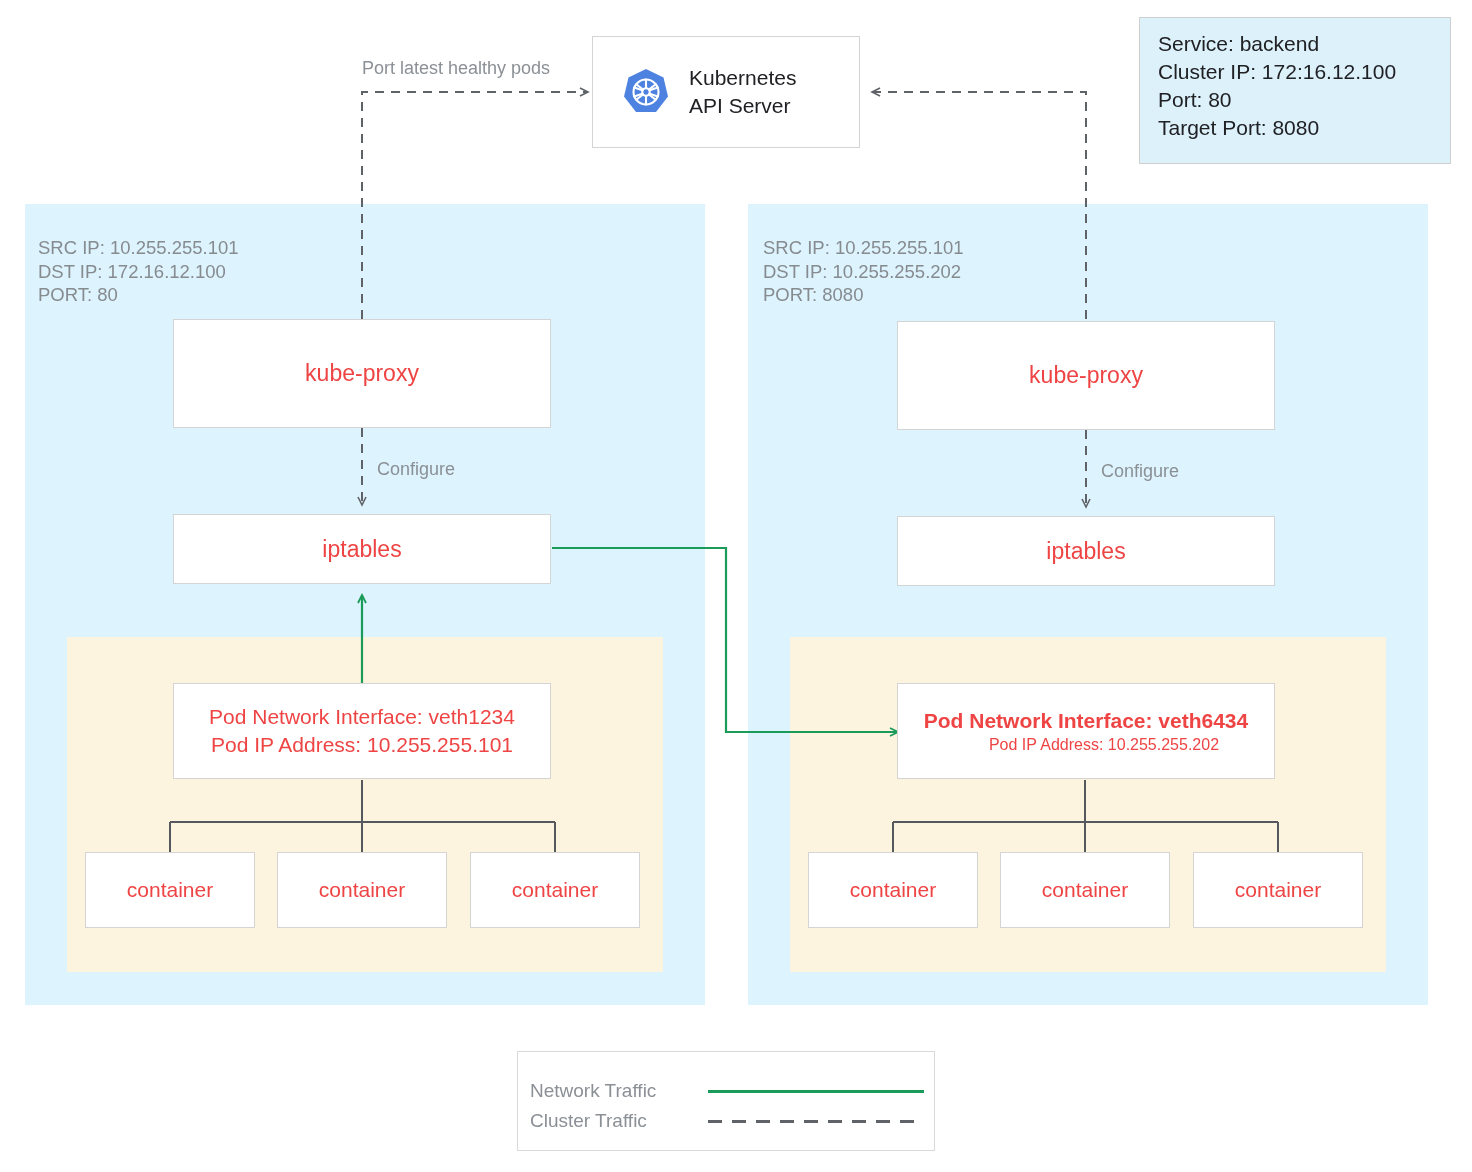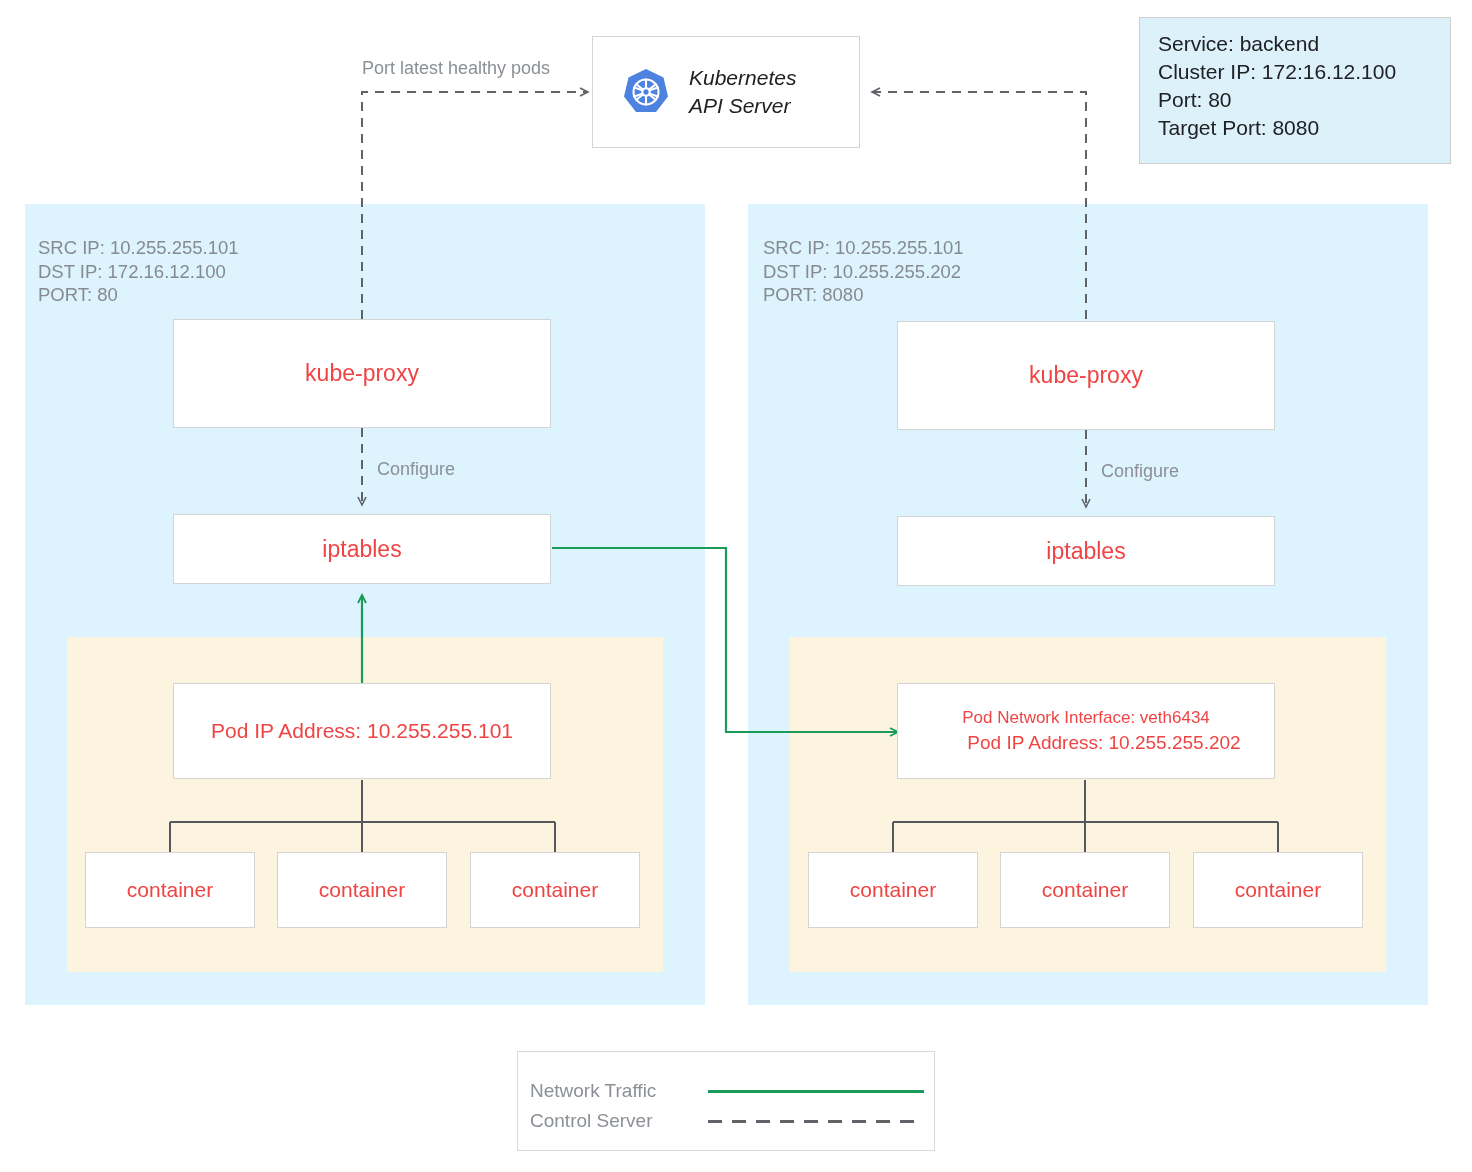"Kubernetes" .api-title { font-style: italic -> none }
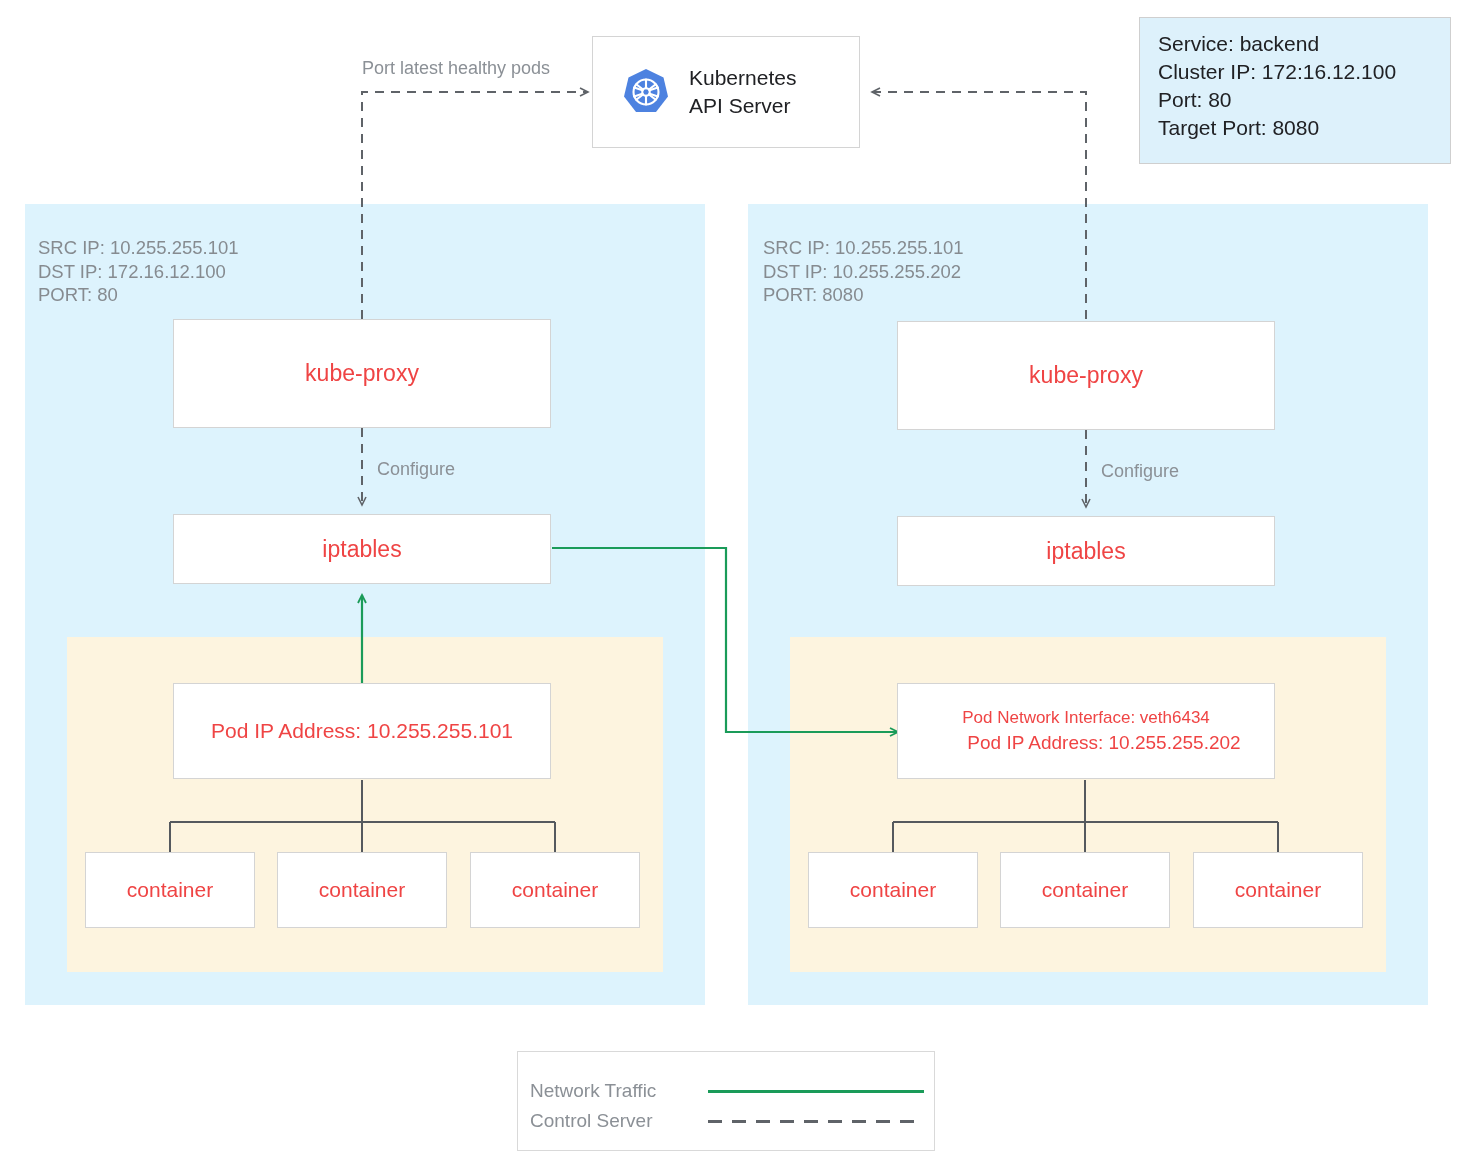"Pod Network Interface: veth1234" span.lbl { html: none -> <span>Pod Network Interface: veth1234</span> }
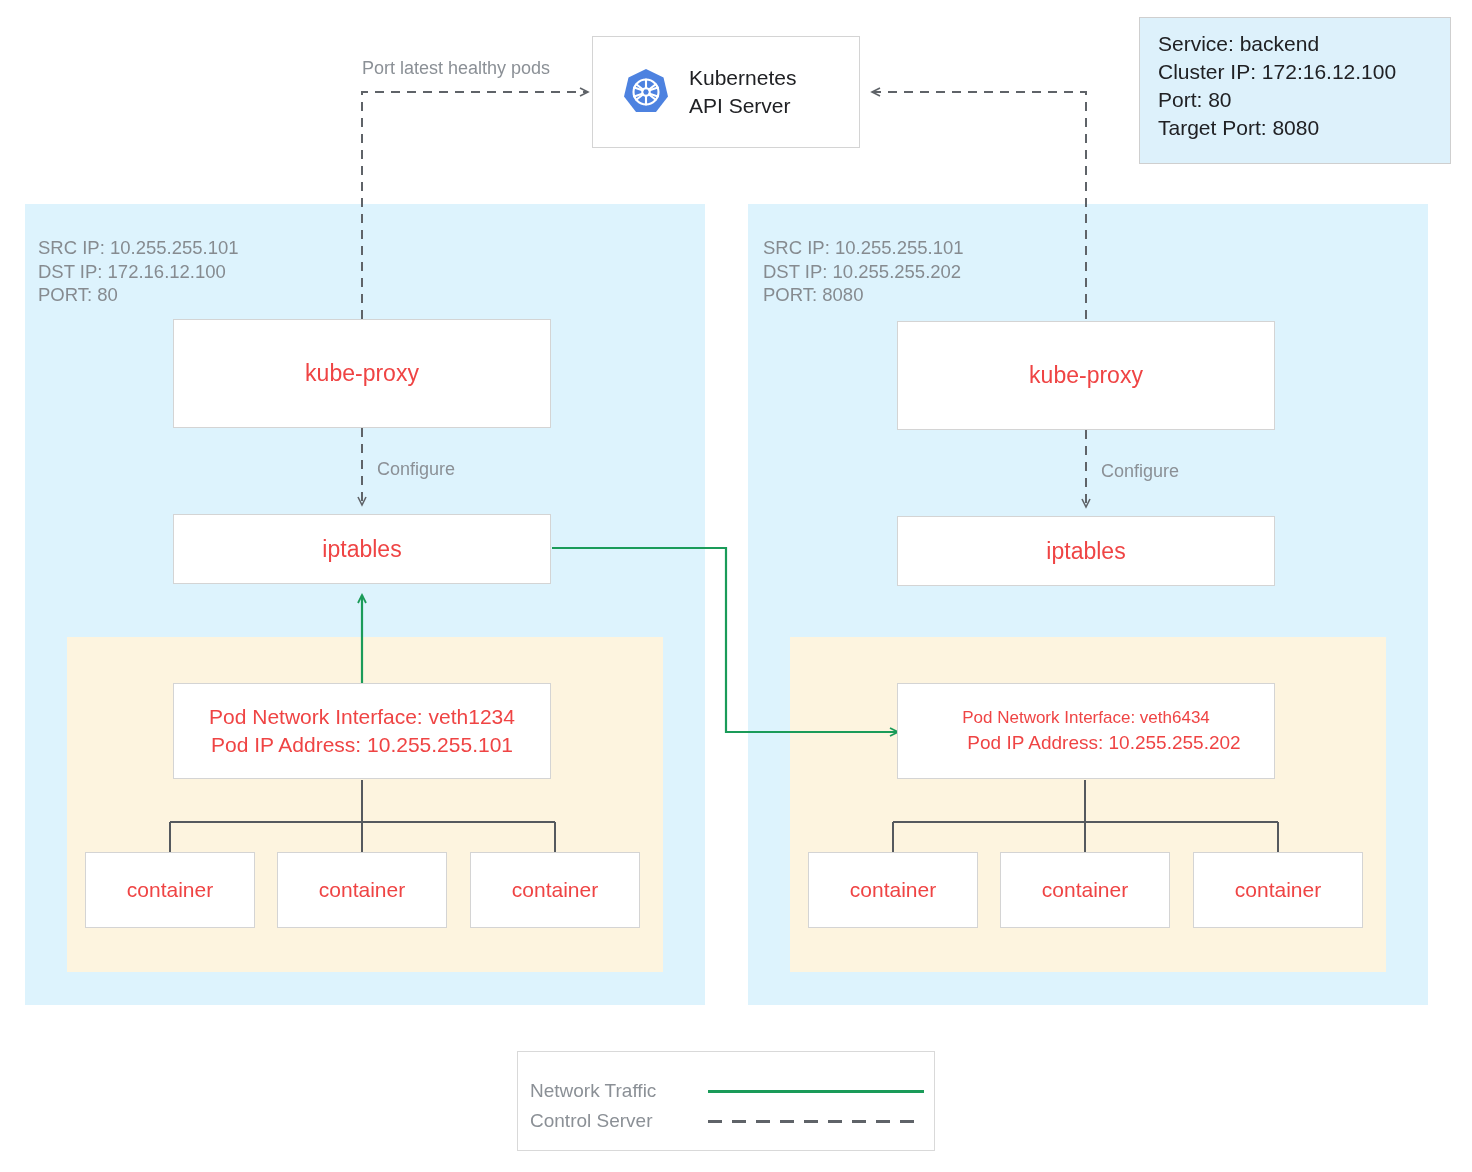"Pod Network Interface: veth6434" span.lbl { font-size: 17px -> 21px; font-weight: none -> bold }
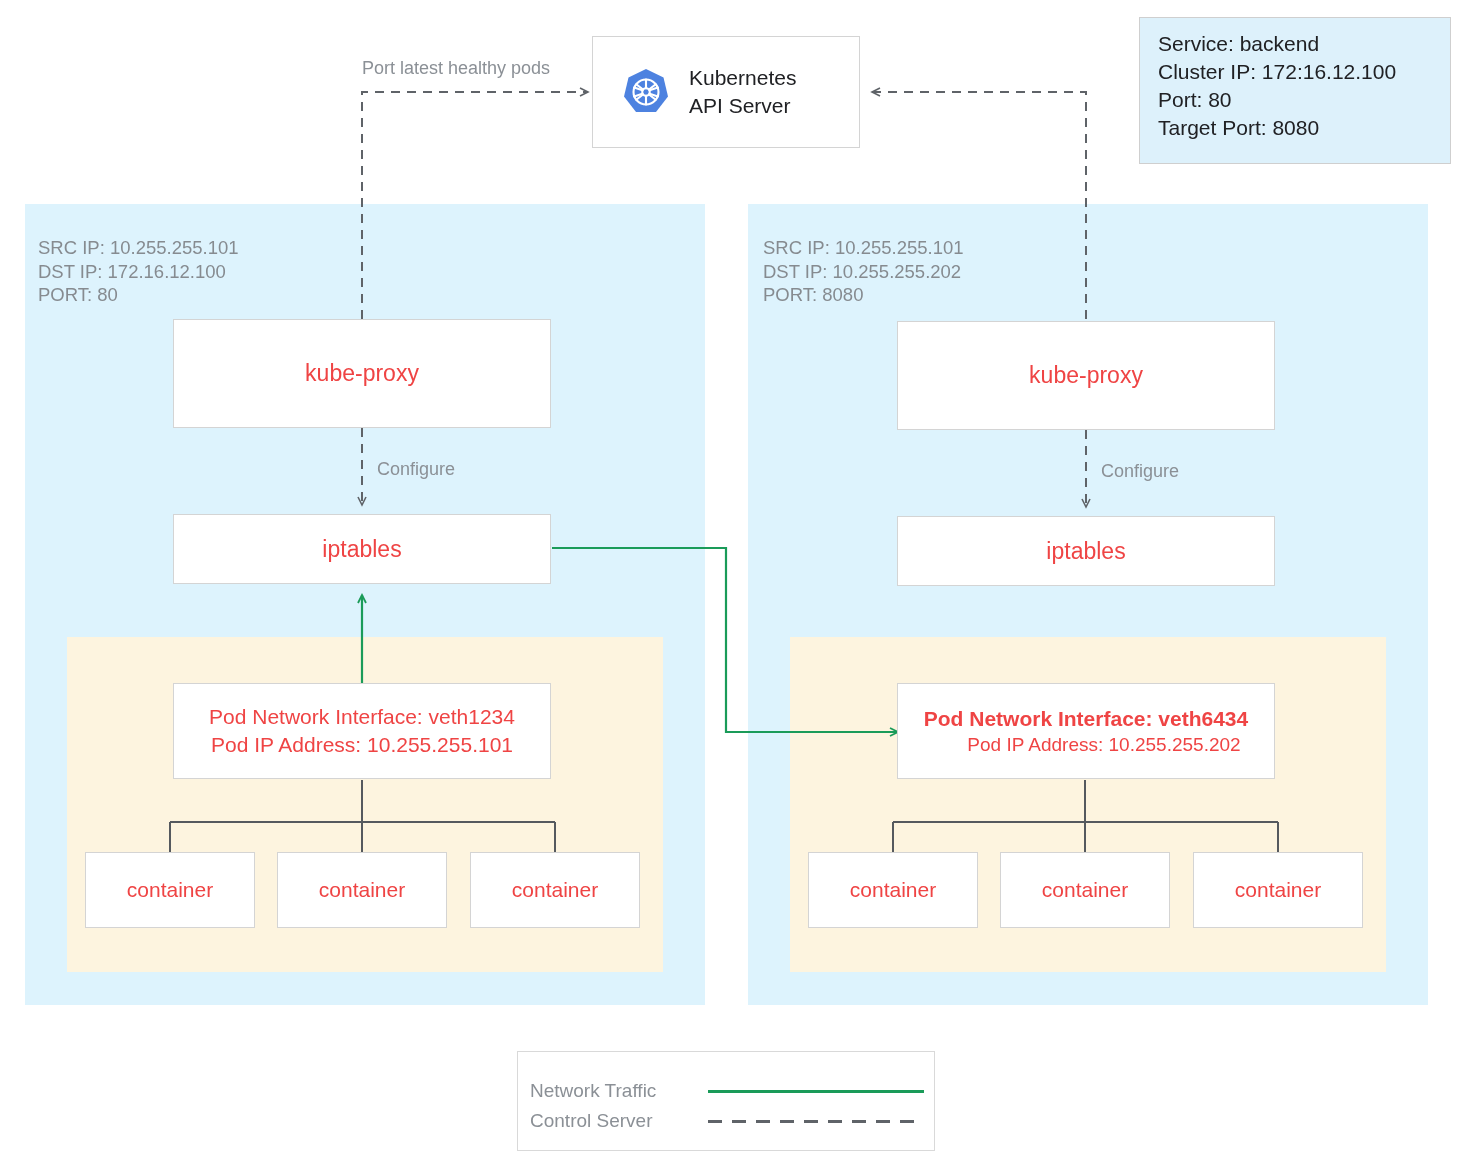"Pod IP Address: 10.255.255.202" span.lbl { font-size: 19px -> 16px }
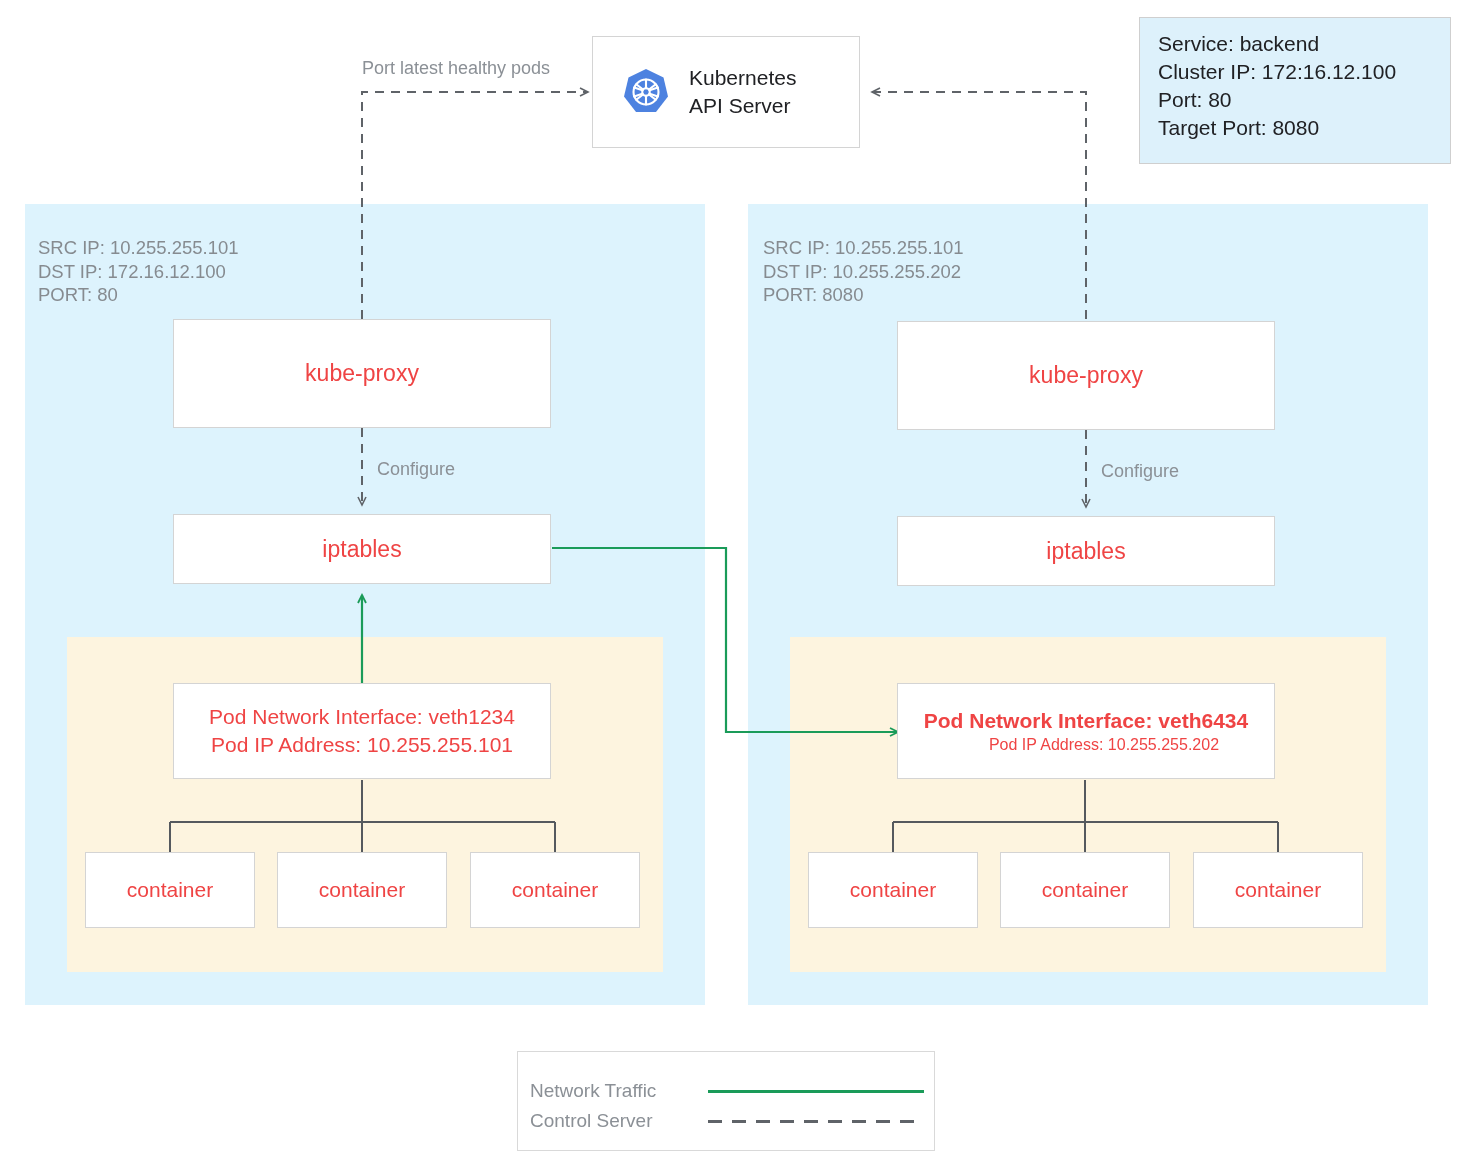"Control Server" span.legend-text { text: Control Server -> Cluster Traffic }
